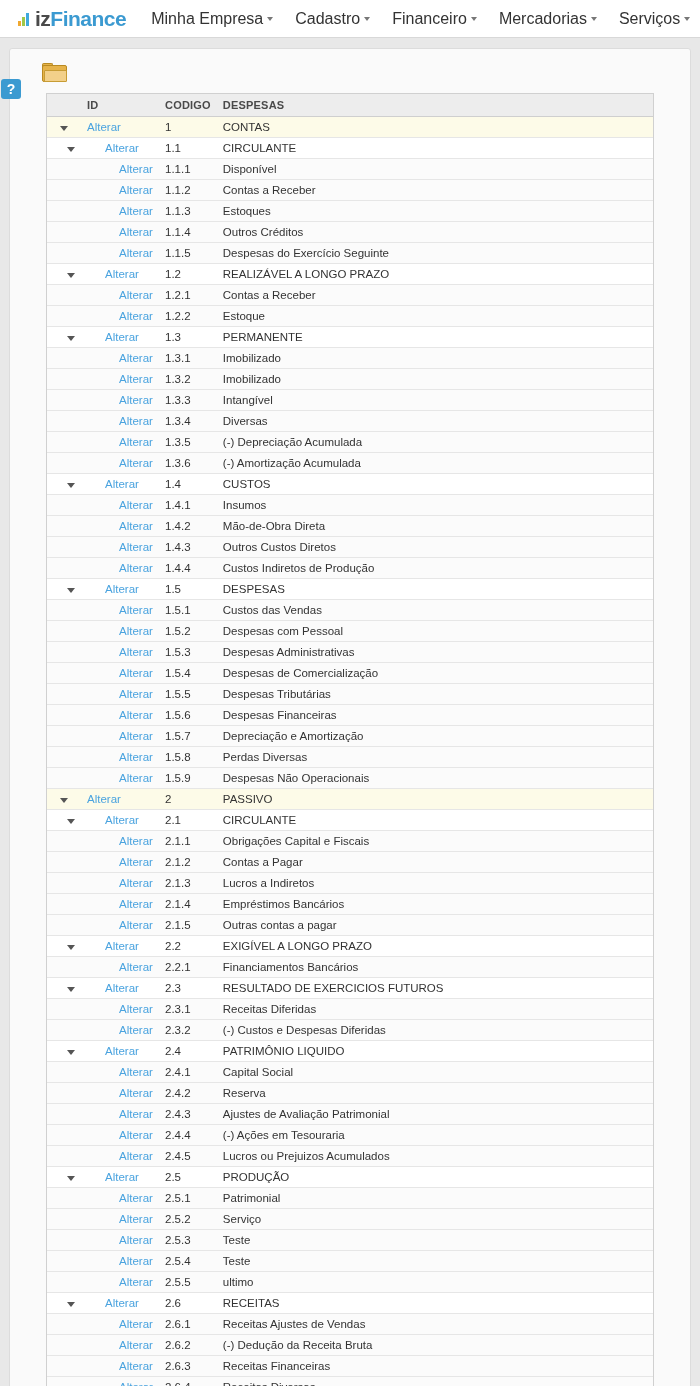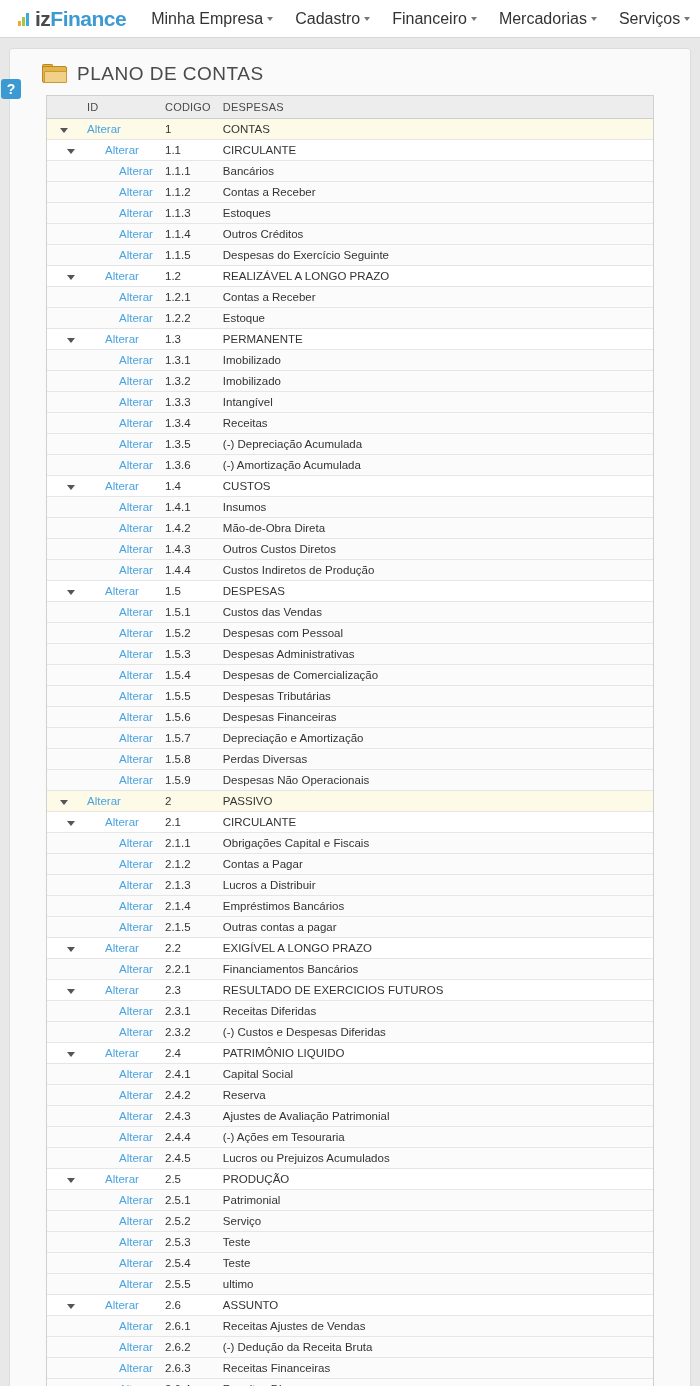"PLANO DE CONTAS" span.page-title { html: <span>PLANO DE CONTAS</span> -> none }
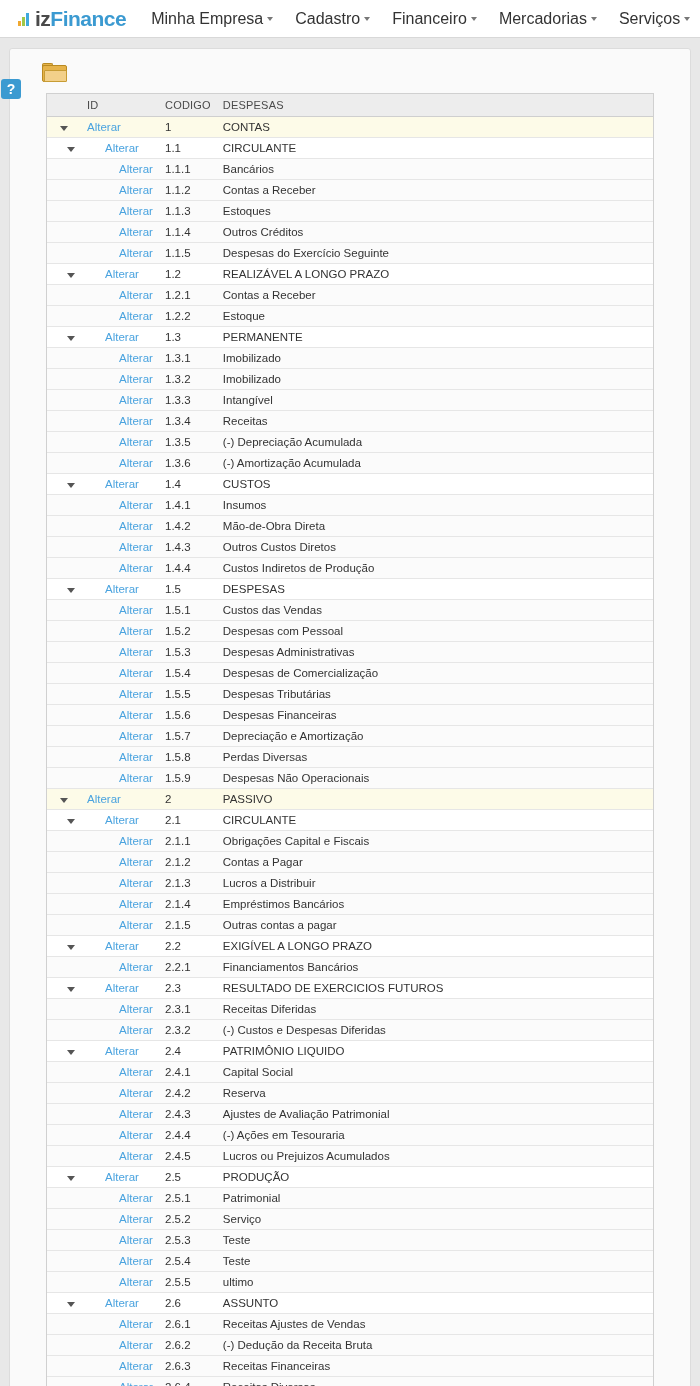"ID" table.acct thead th { font-weight: normal -> bold }
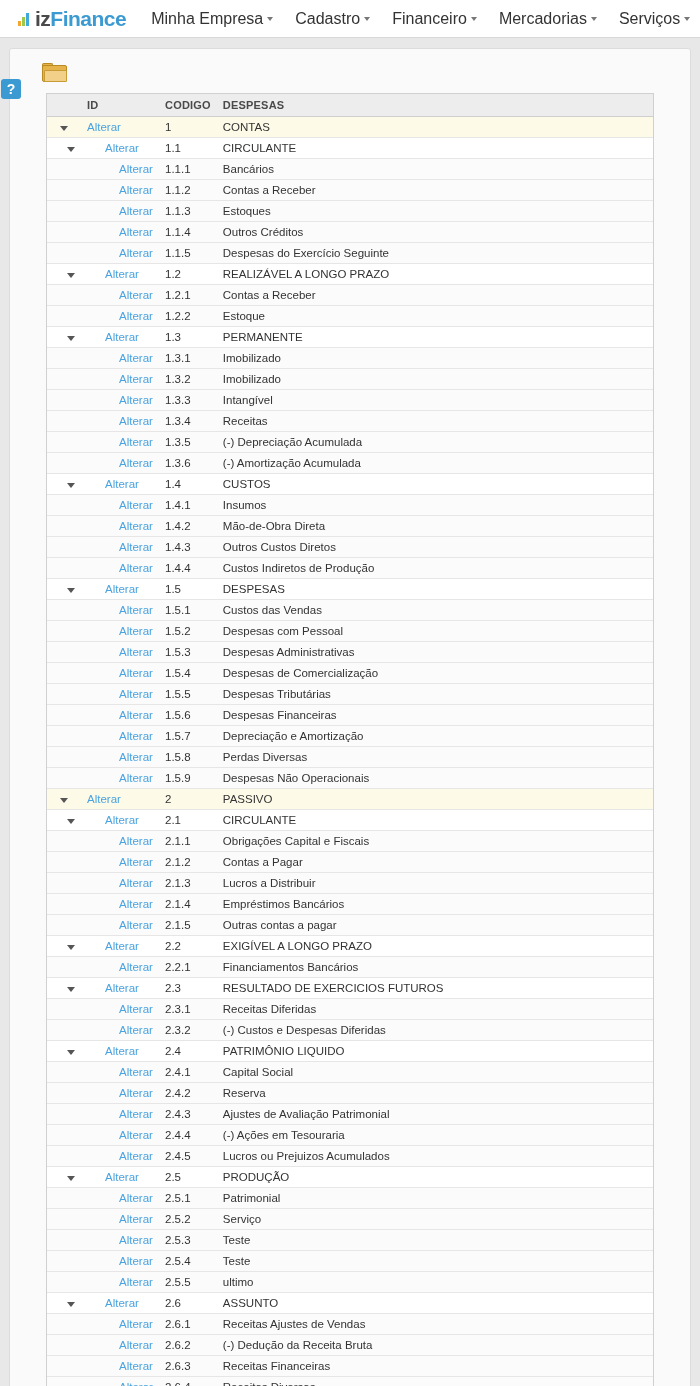"Bancários" td.c-subject { text: Bancários -> Disponível }
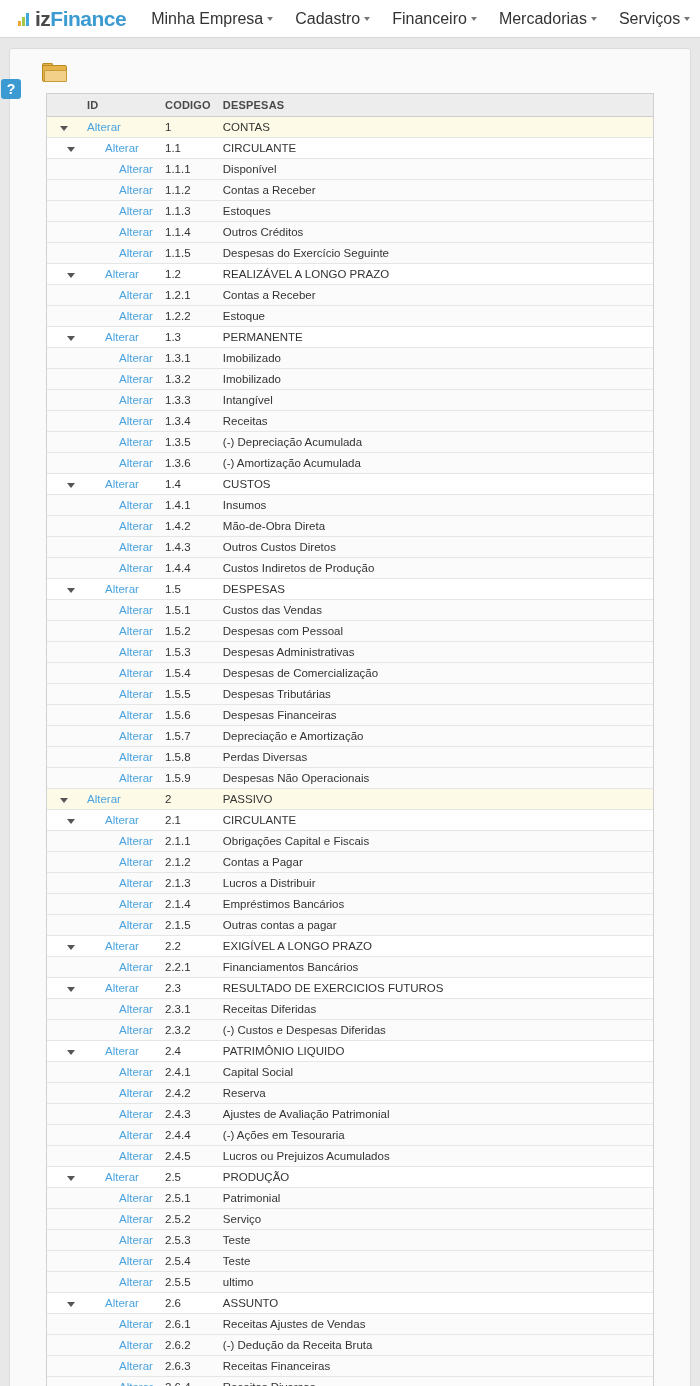"Receitas" td.c-subject { text: Receitas -> Diversas }
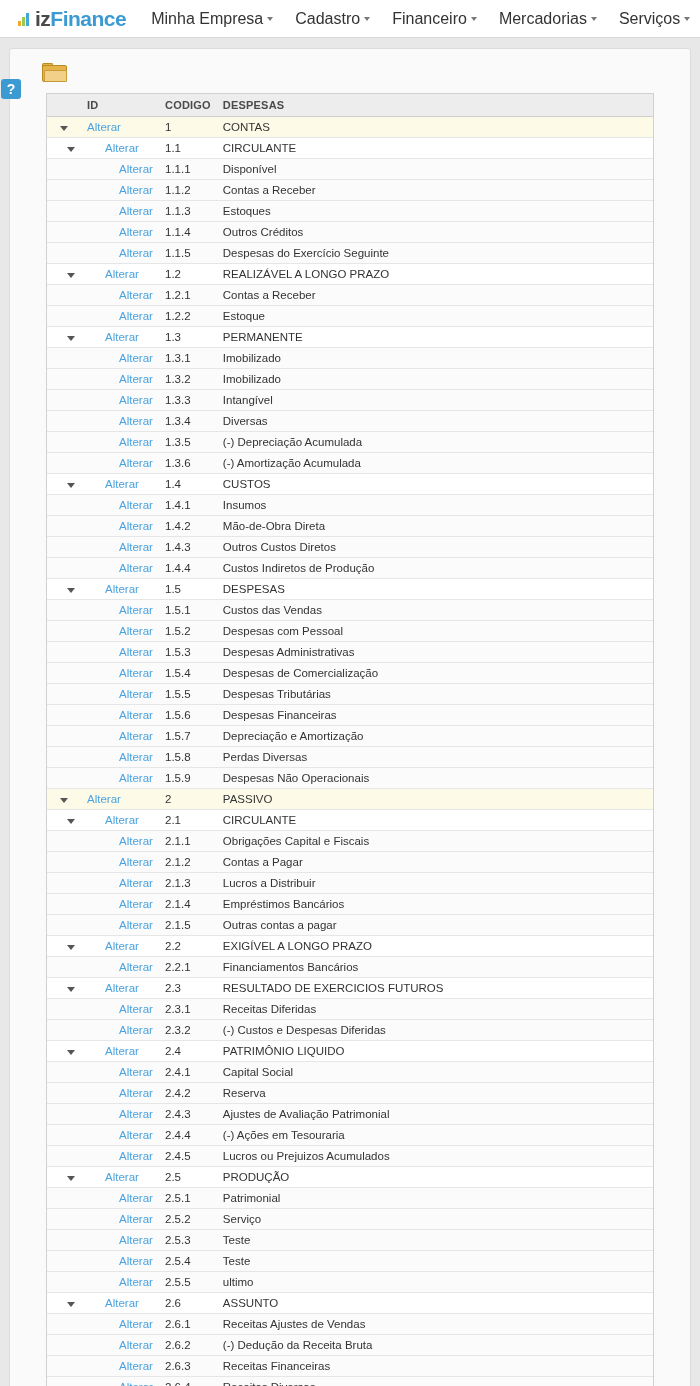"Lucros a Distribuir" td.c-subject { text: Distribuir -> Indiretos }
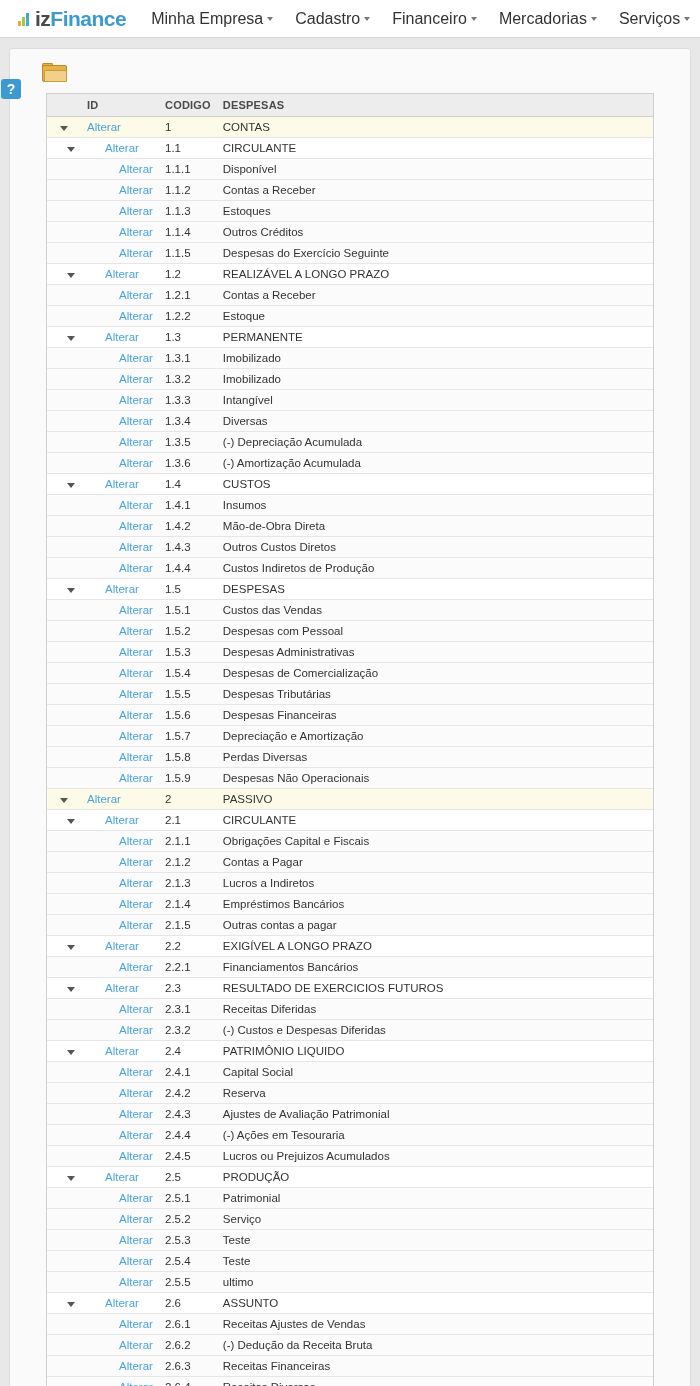"ASSUNTO" td.c-subject { text: ASSUNTO -> RECEITAS }
